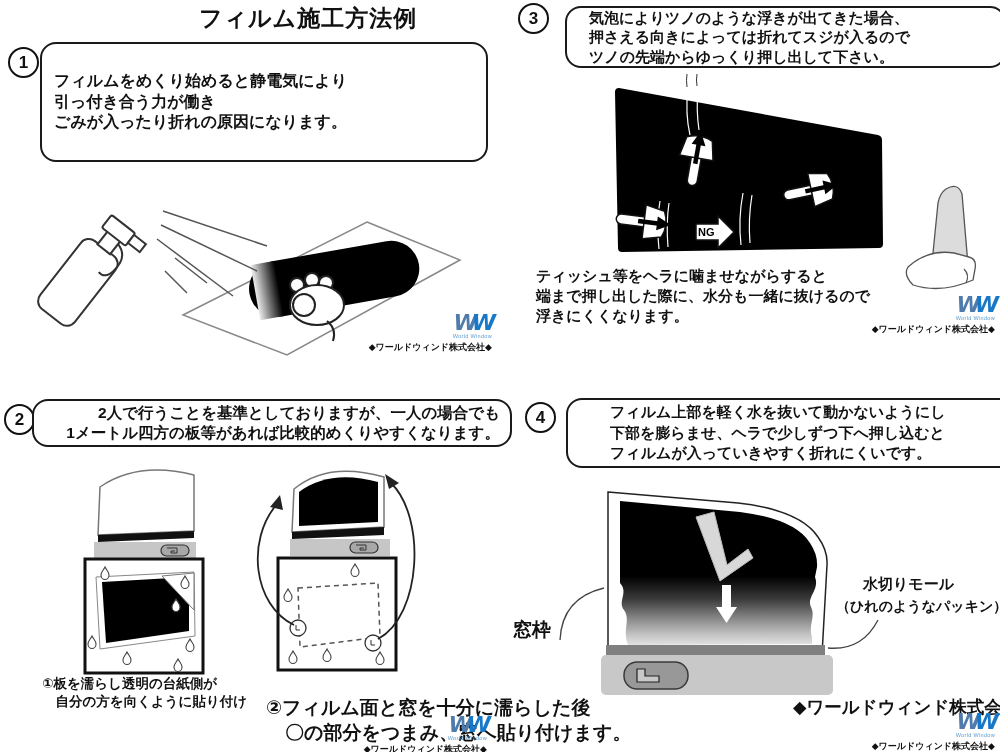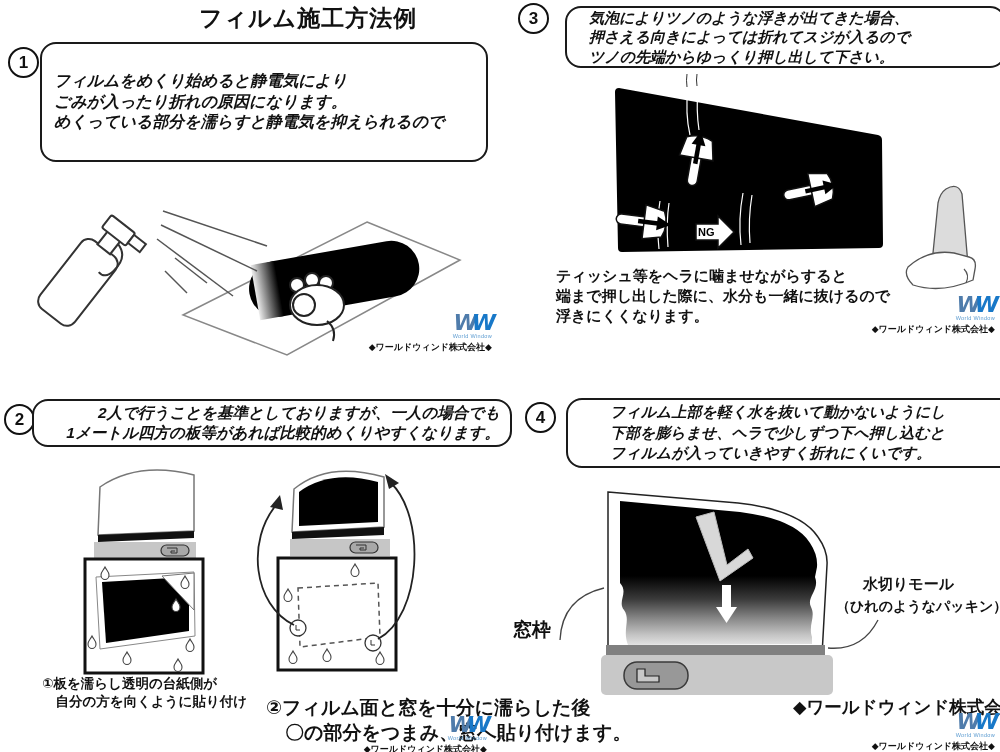"気泡によりツノのような浮きが出てきた場合、" .note-box .bline { font-style: italic -> none }
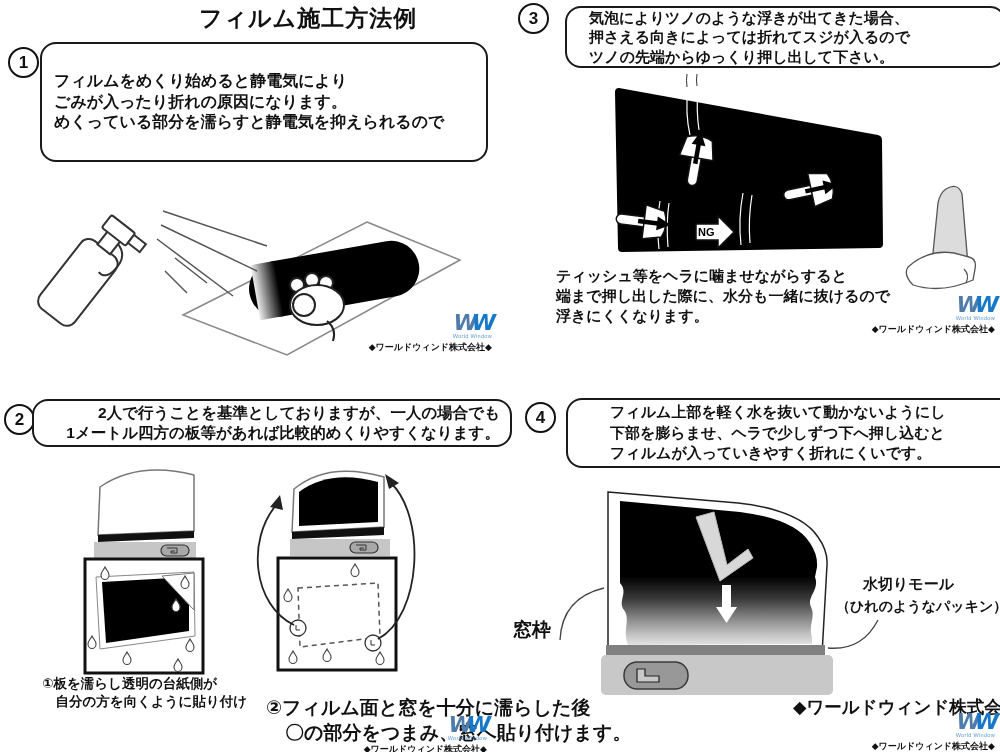"引っ付き合う力が働き" div.bline { html: none -> <div>引っ付き合う力が働き</div> }
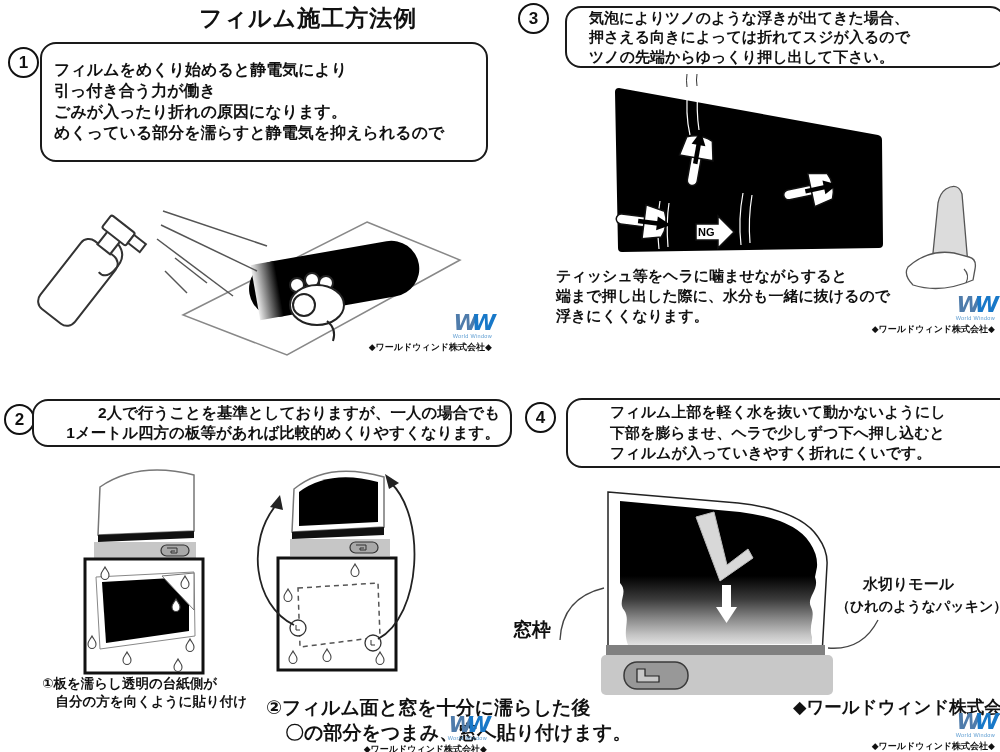"めくっている部分を濡らすと静電気を抑えられるので" div.bline { html: <div>めくっている部分を濡らすと静電気を抑えられるので</div> -> none }
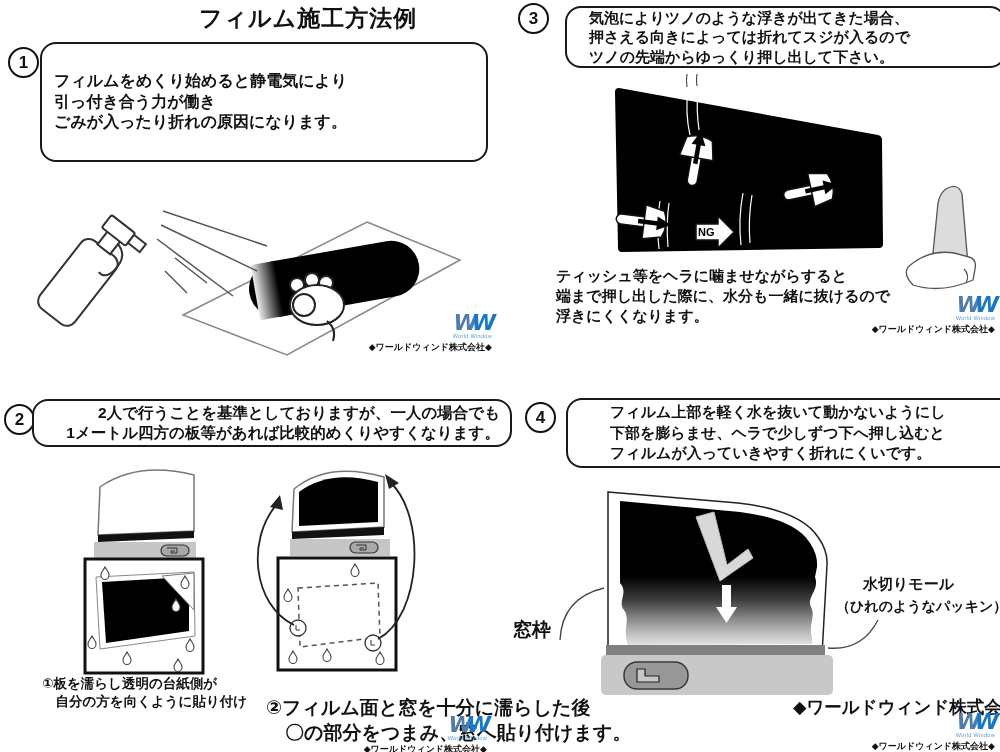"ティッシュ等をヘラに噛ませながらすると" #note3 { left: 556px -> 536px }
